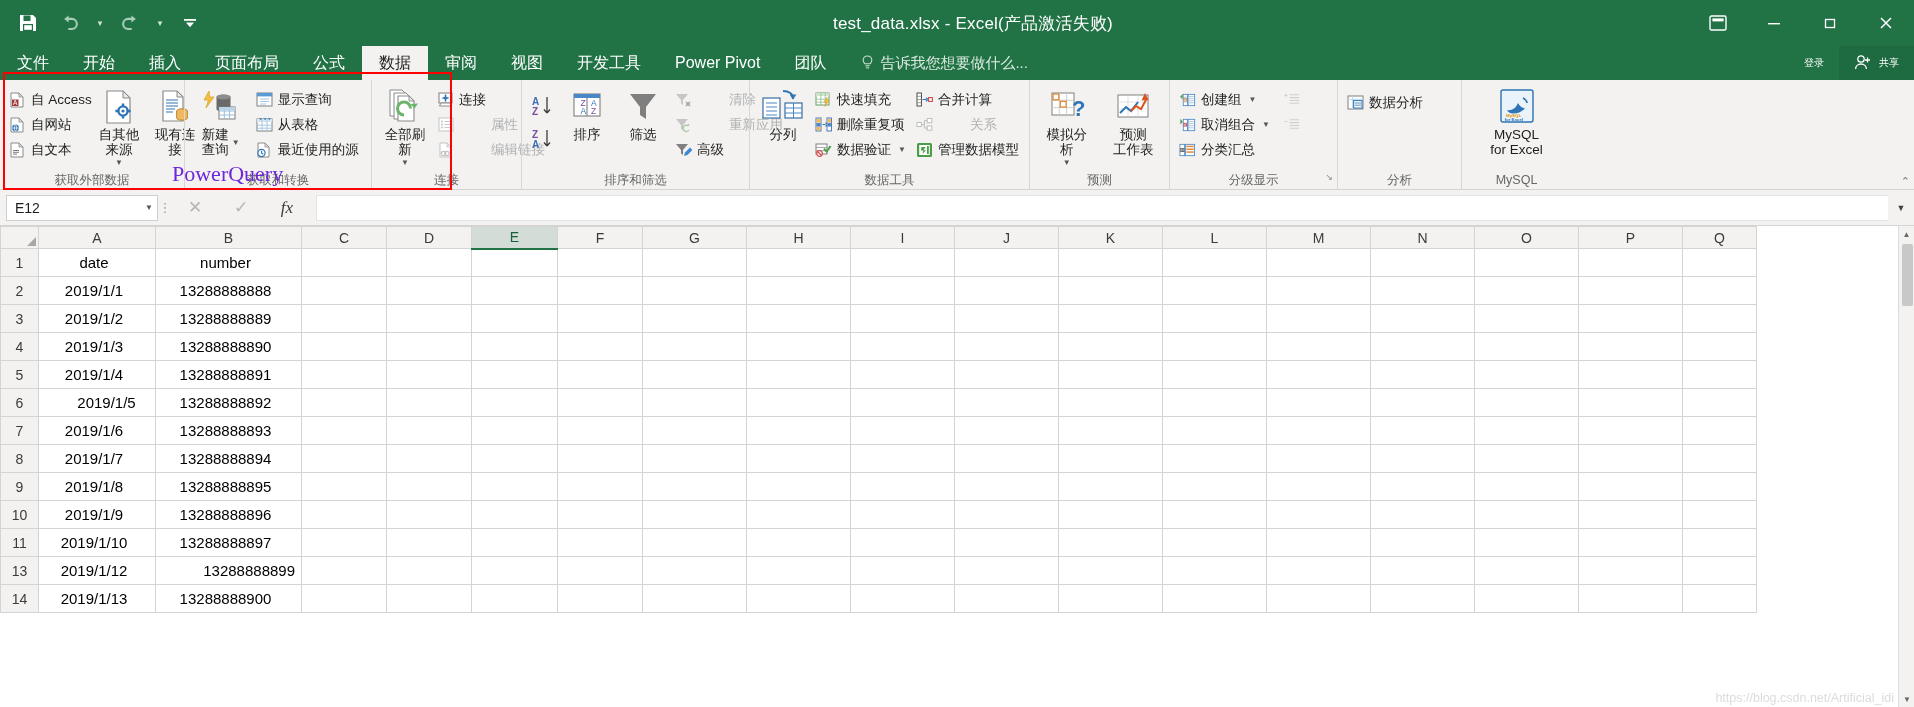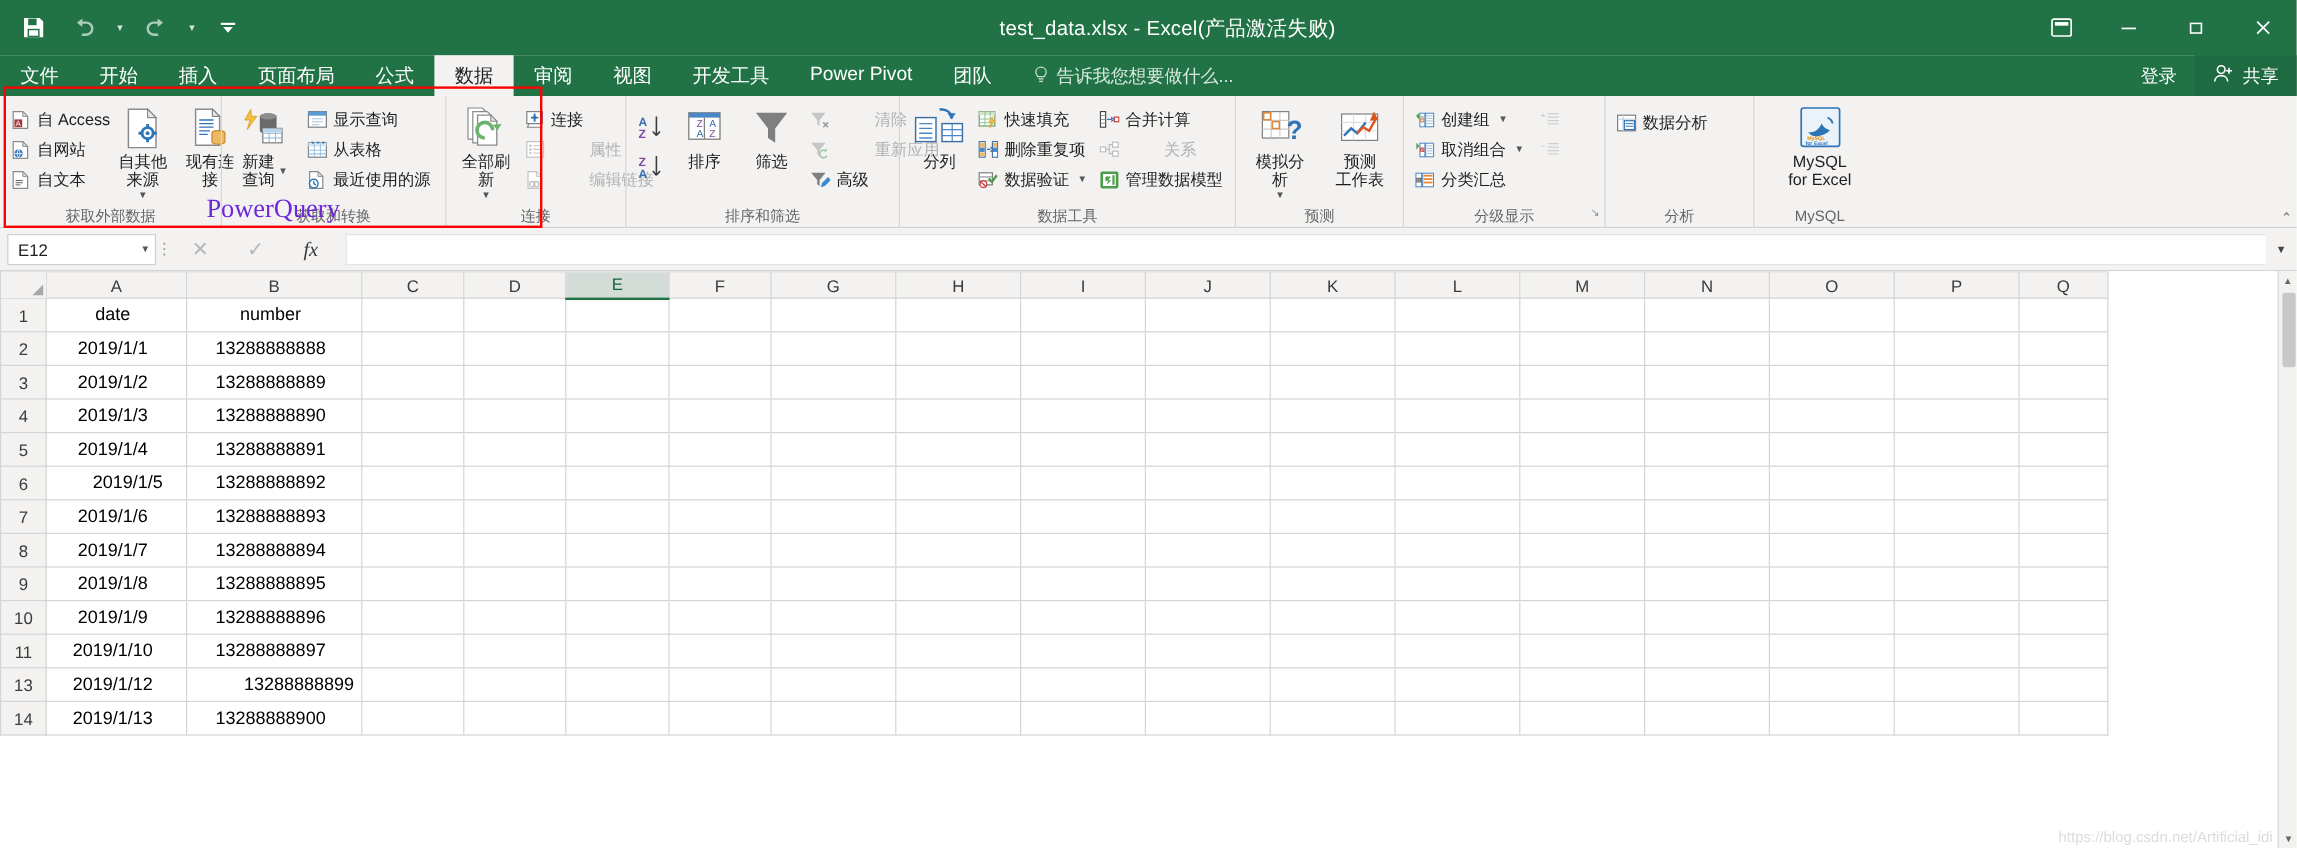"登录" .acct-item { font-size: 15px -> 10px }
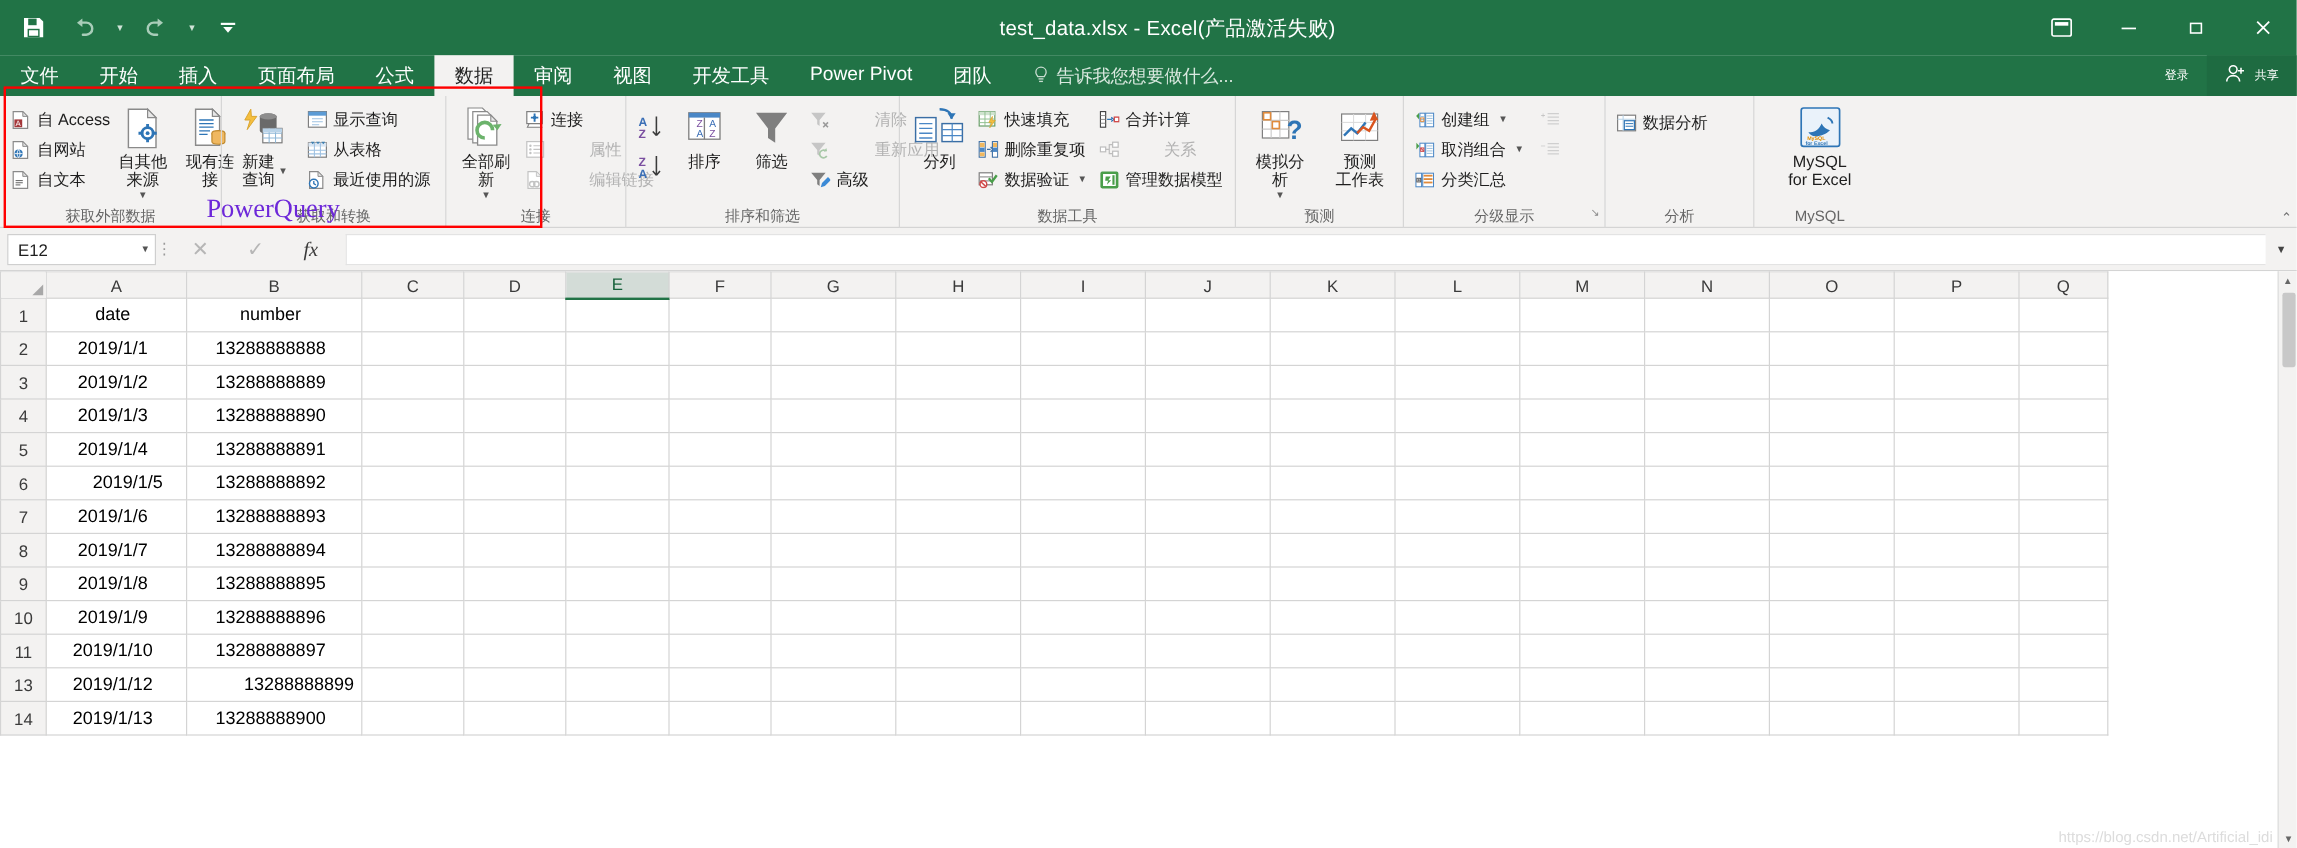"E12" .namebox { width: 124px -> 152px }
